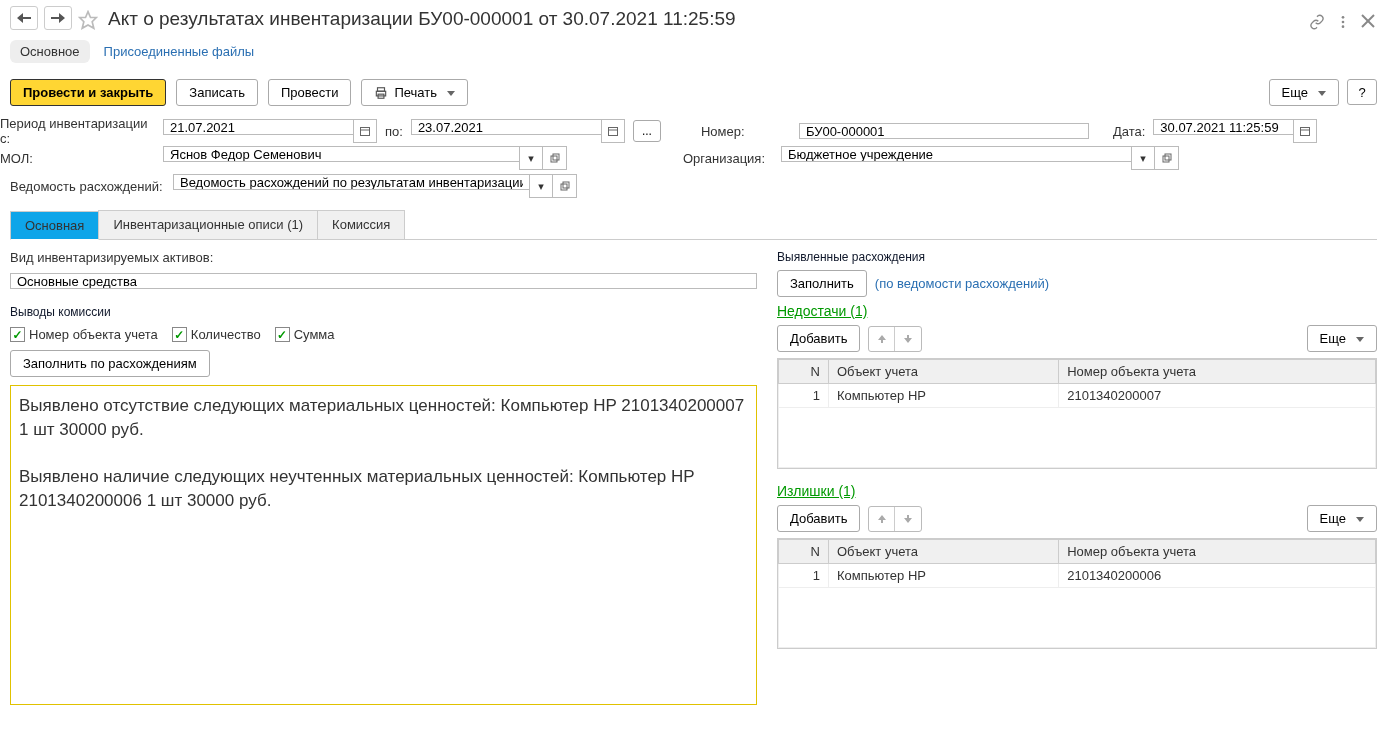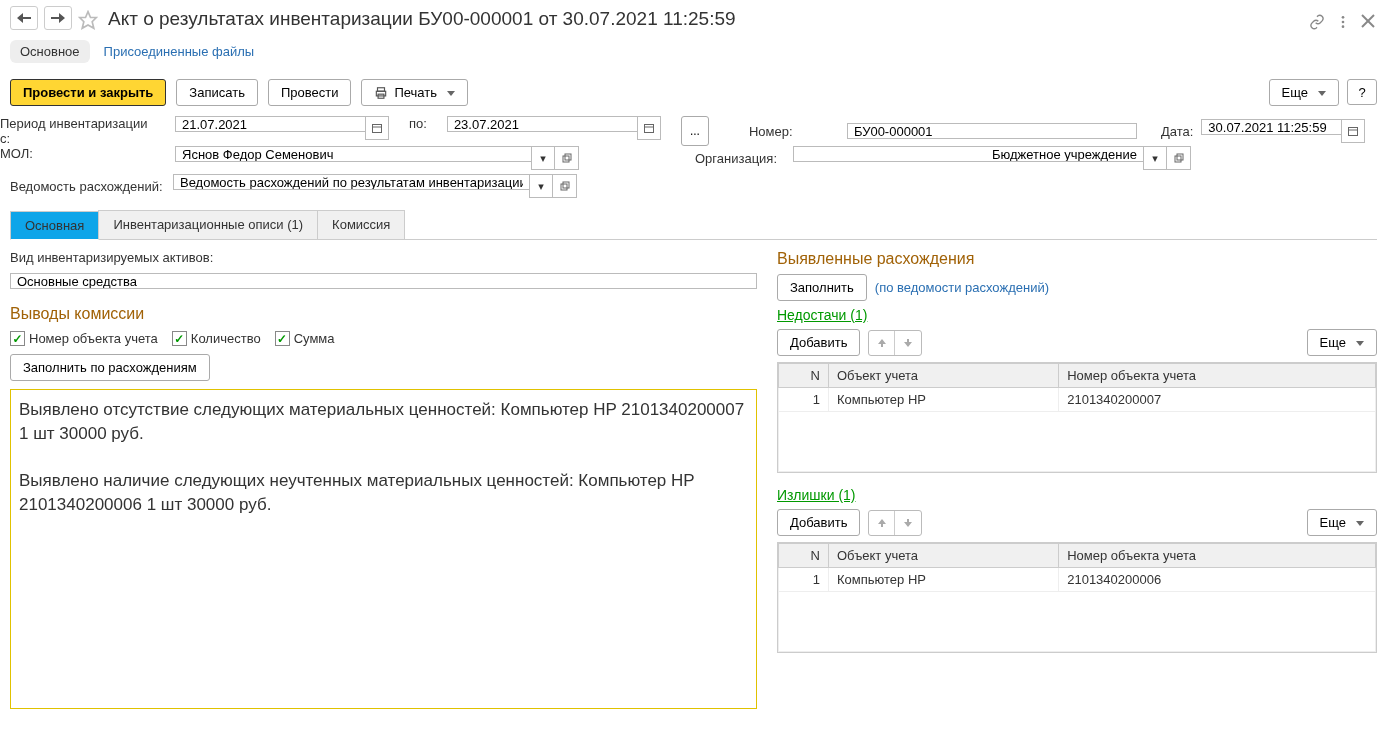"Период инвентаризации с:" .col-left { align-items: none -> center; gap: 20px -> 8px }
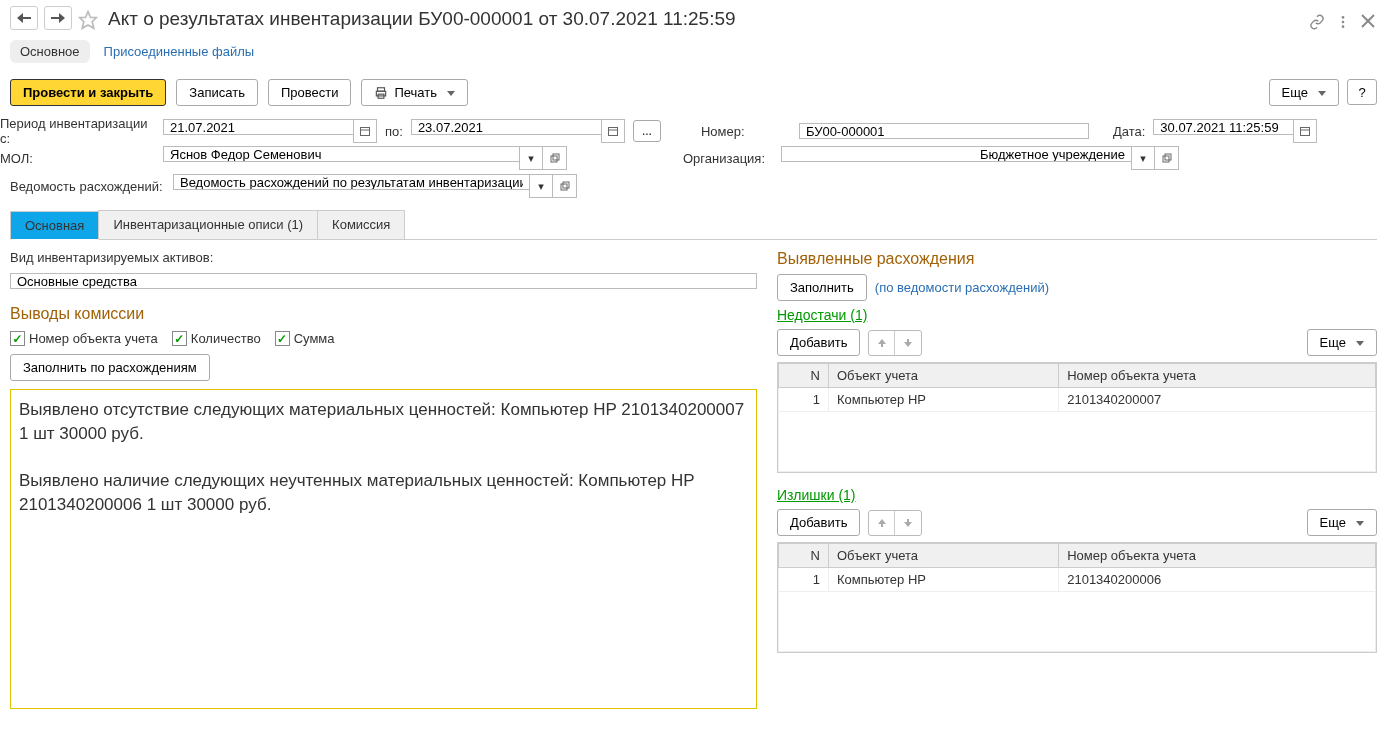"Бюджетное учреждение" input.input { text-align: right -> none }
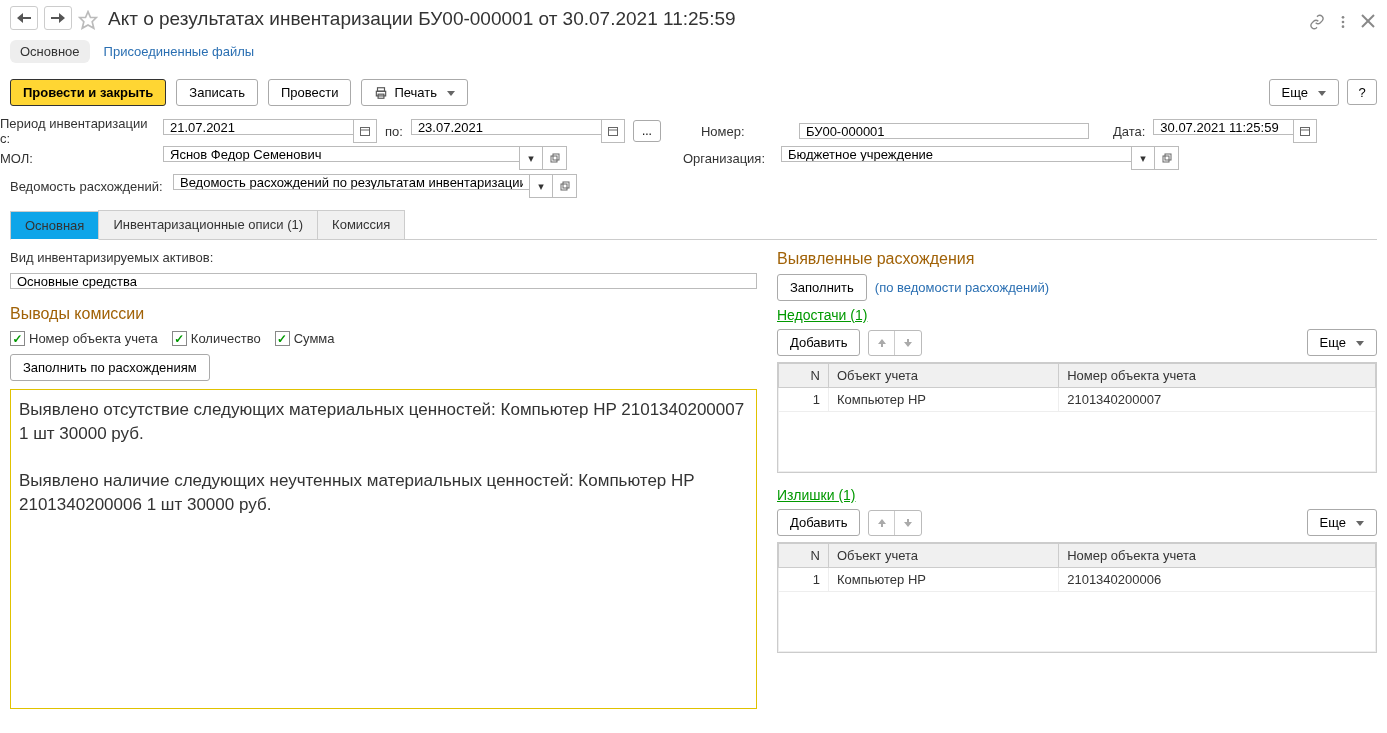"Выявленные расхождения" .section-title { color: #a16207 -> #0f172a; font-size: 16px -> 12px }
